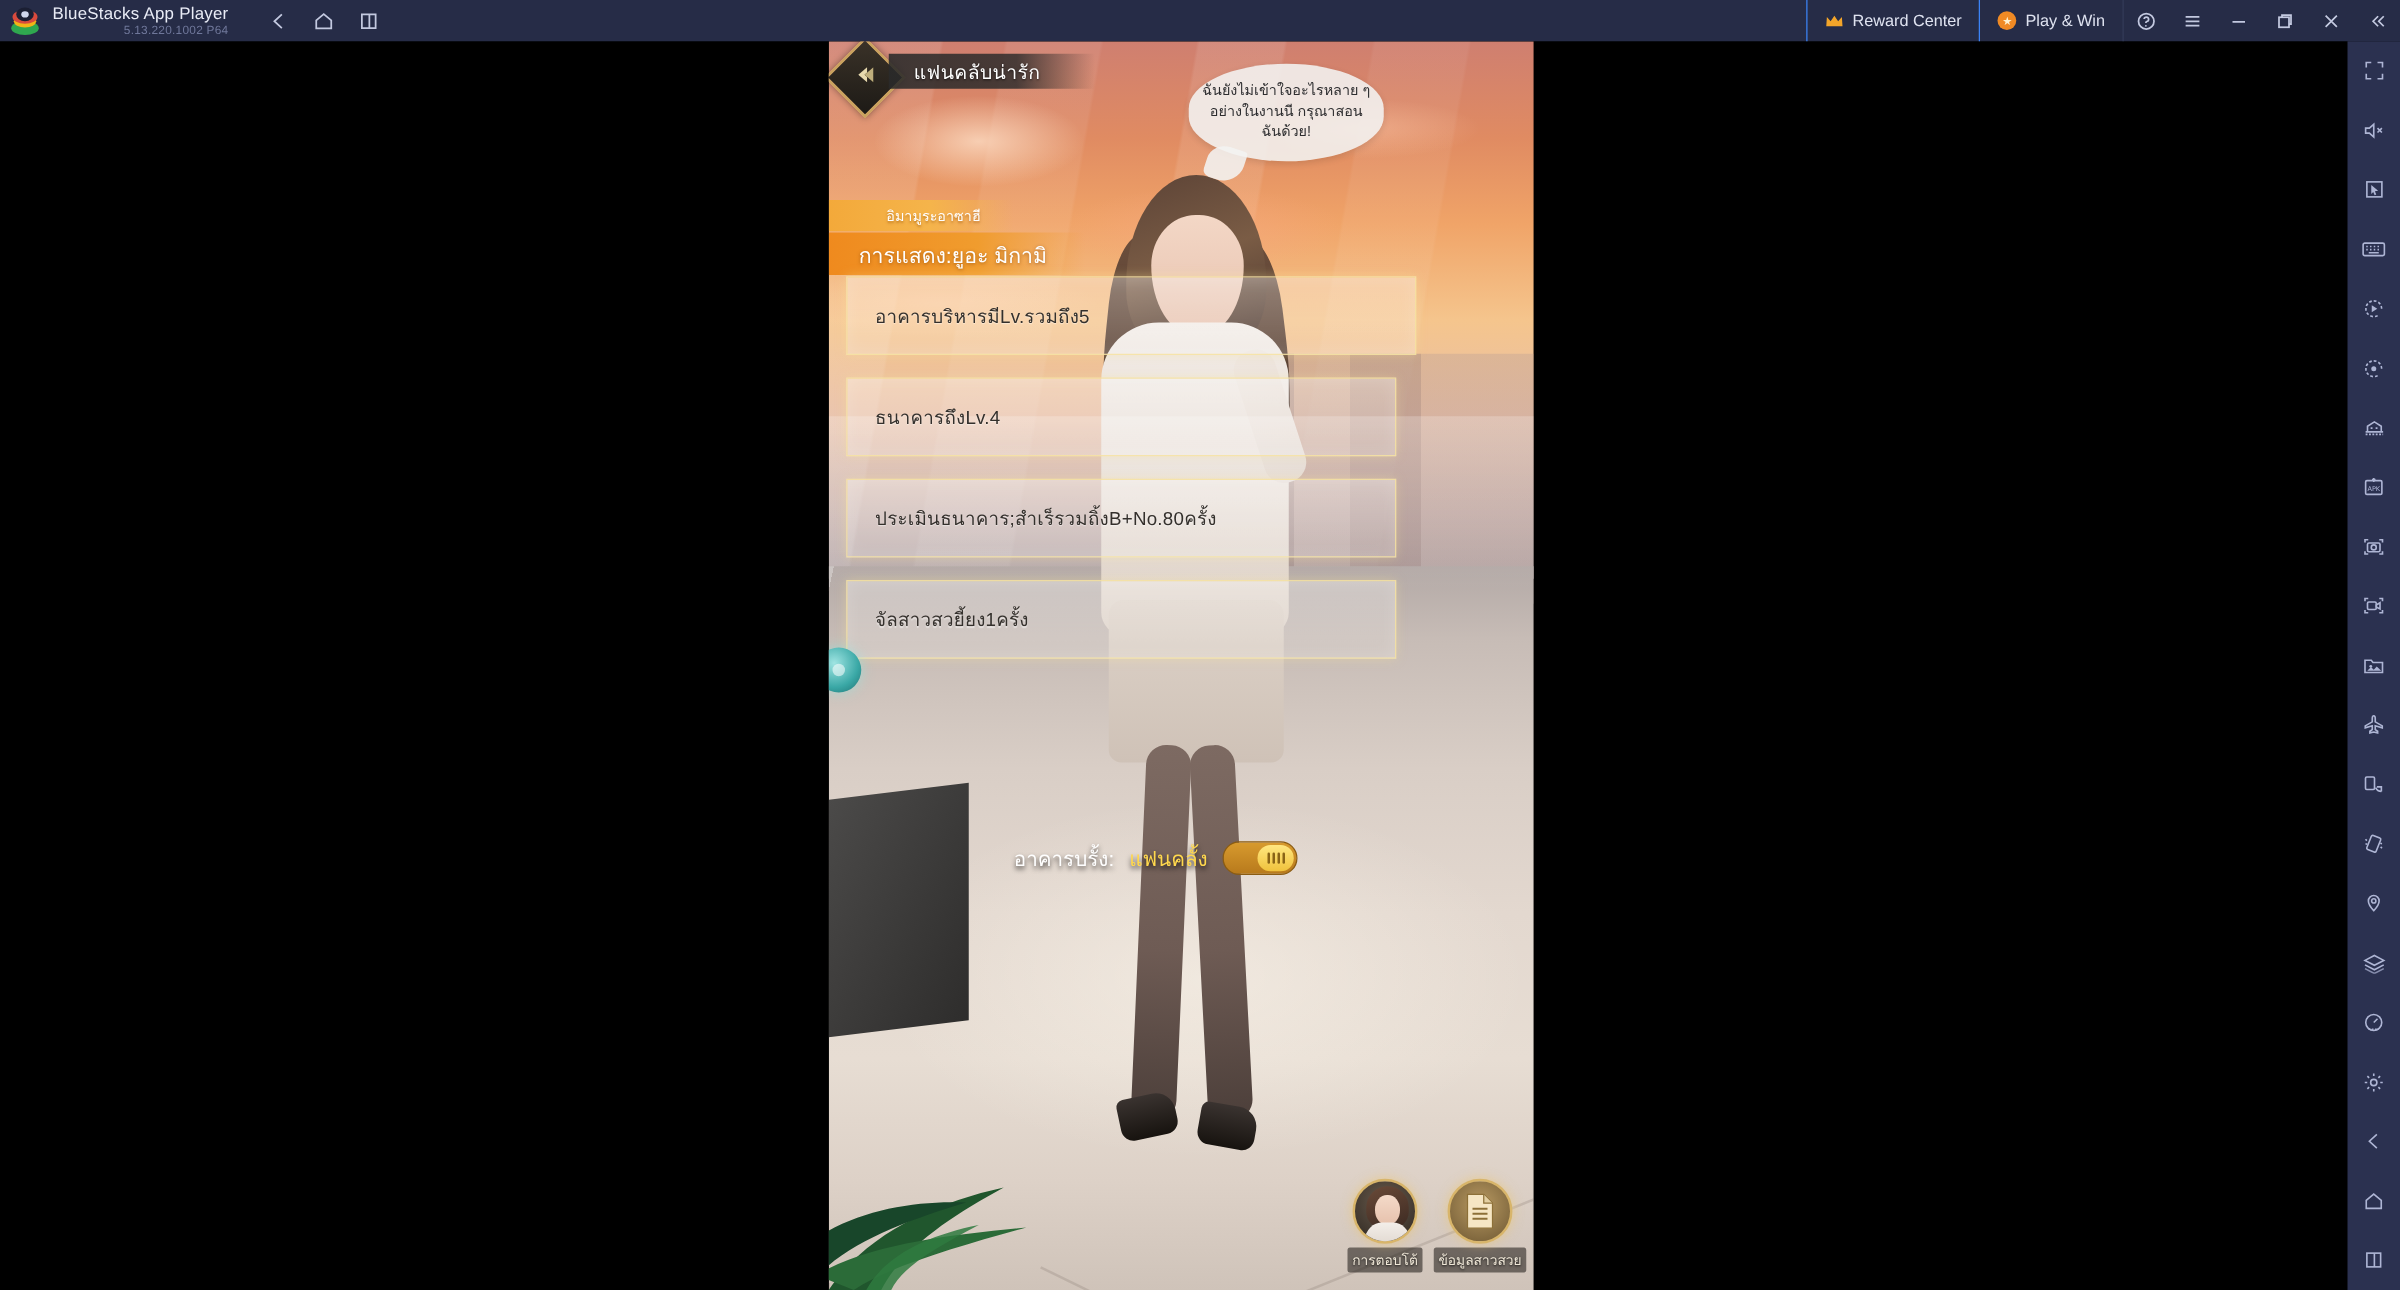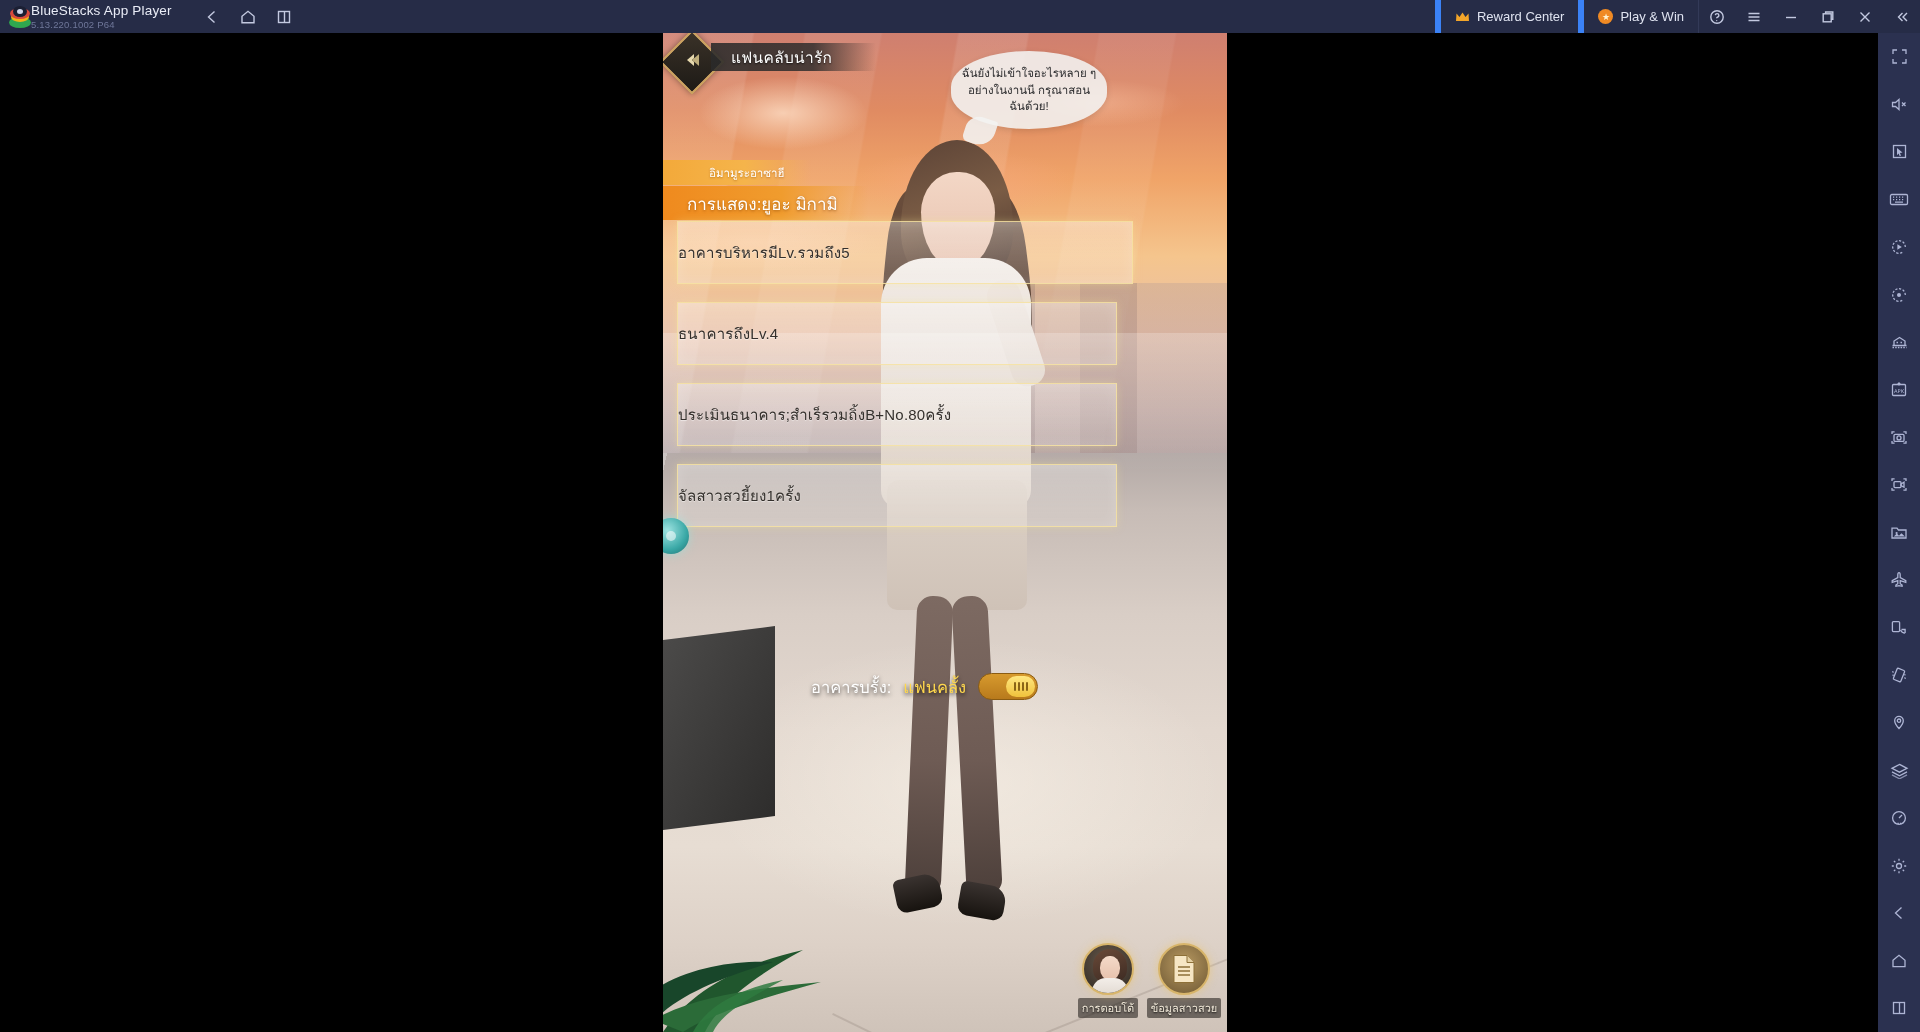"BlueStacks App Player" .title-block { margin-left: none -> 11px; text-align: none -> right }
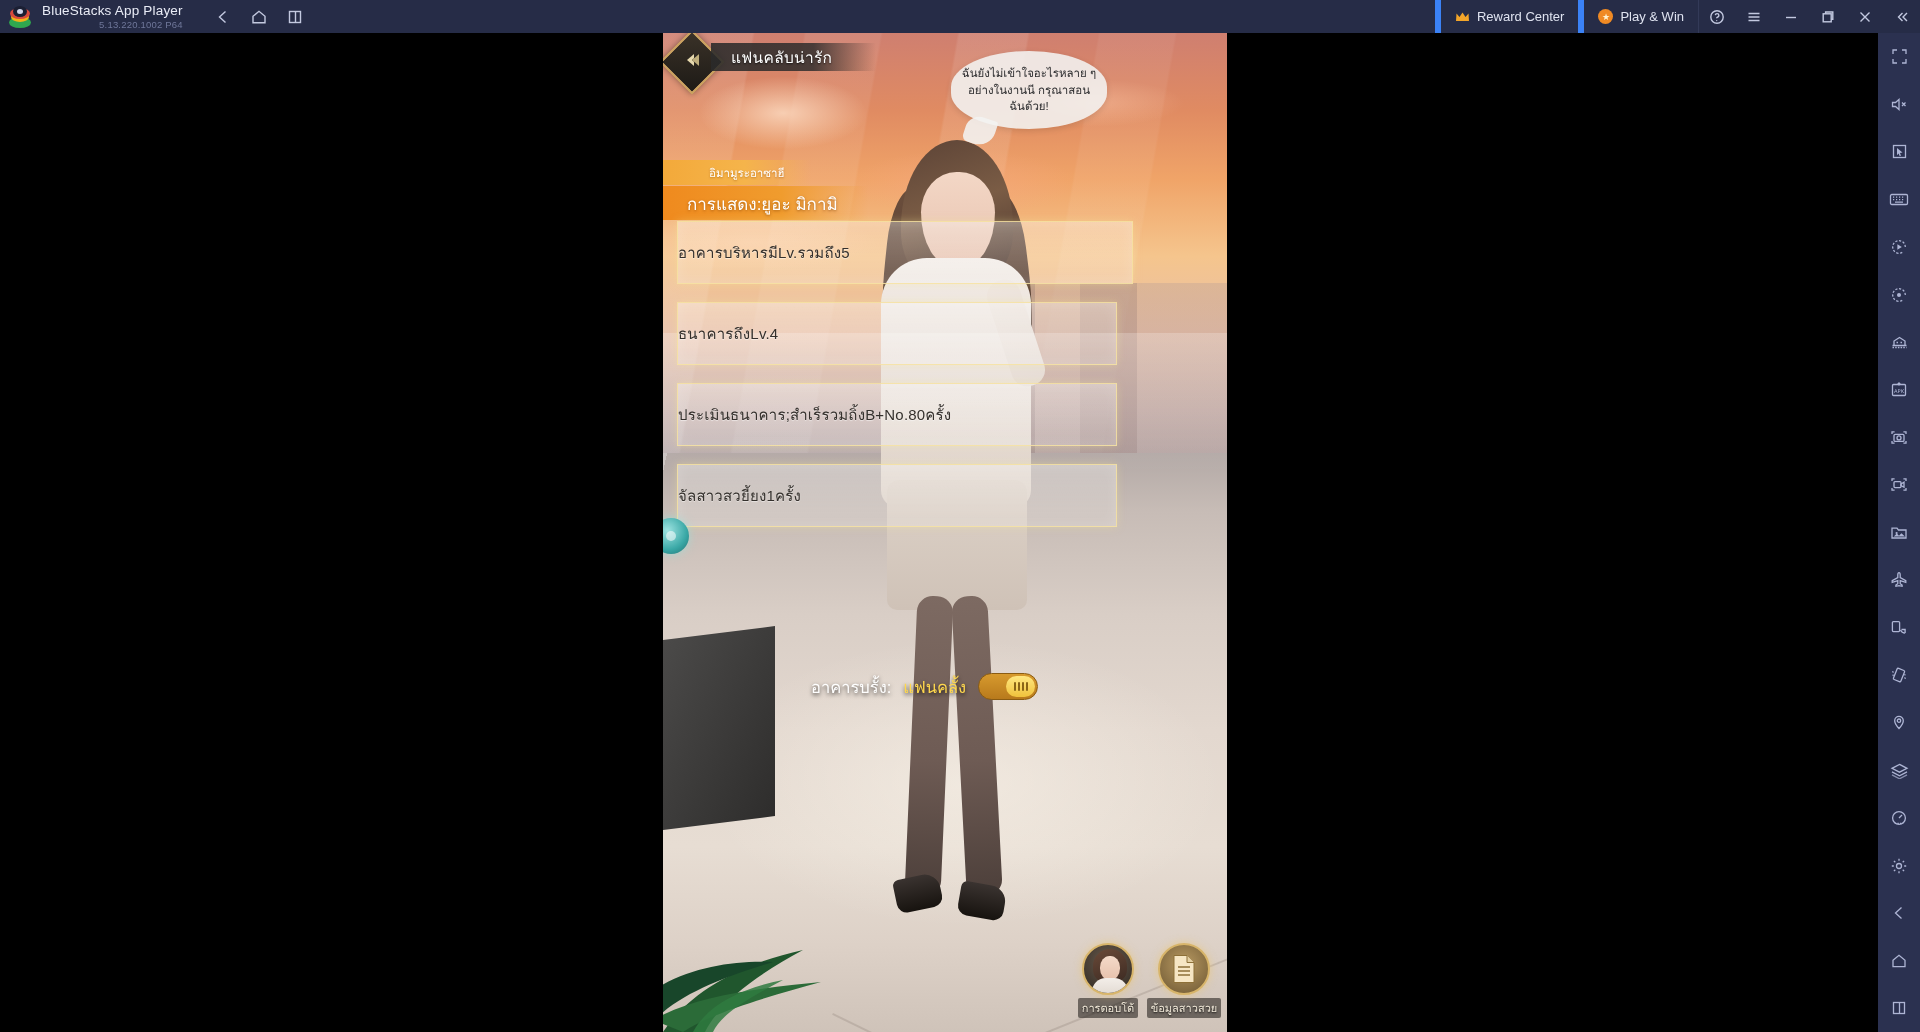"Reward Center" .tb-pill { border-left: 6px solid #3b82f6 -> 1px solid #3b82f6 }
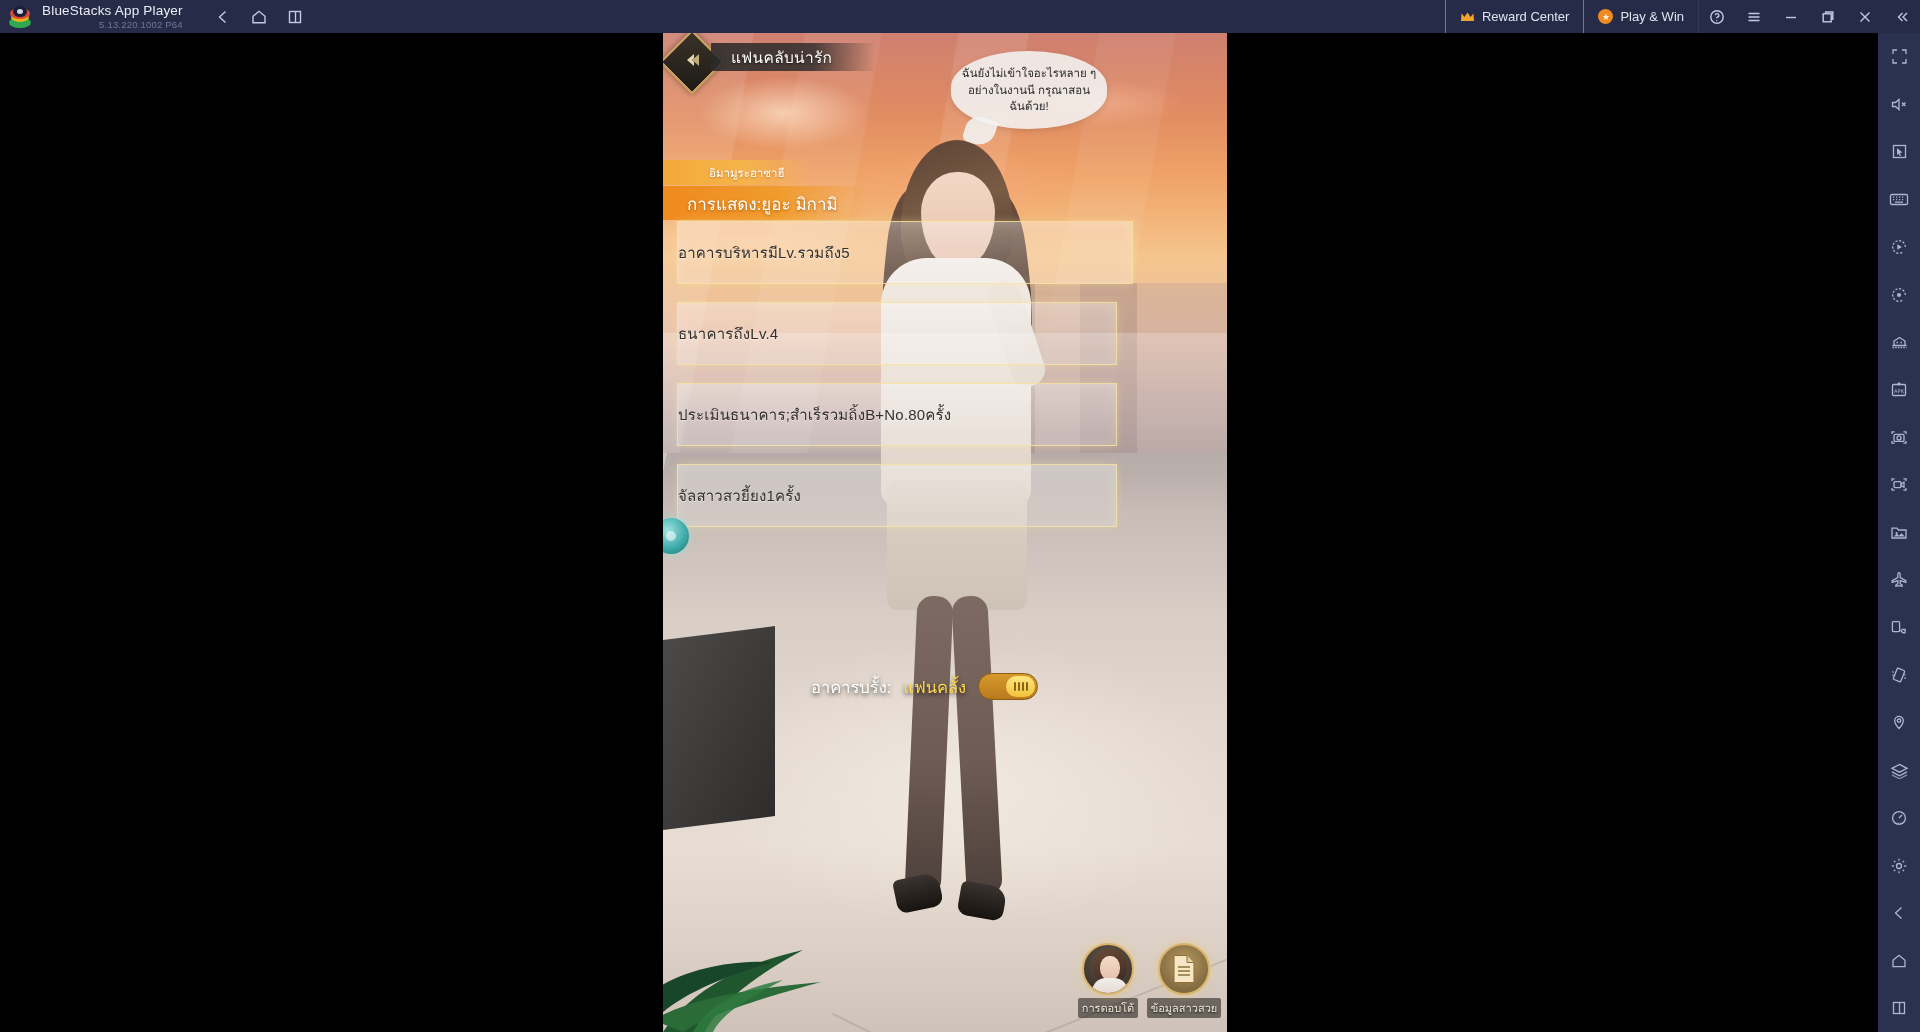"อาคารบริหารมีLv.รวมถึง5" .m-row { padding-left: none -> 22px }
